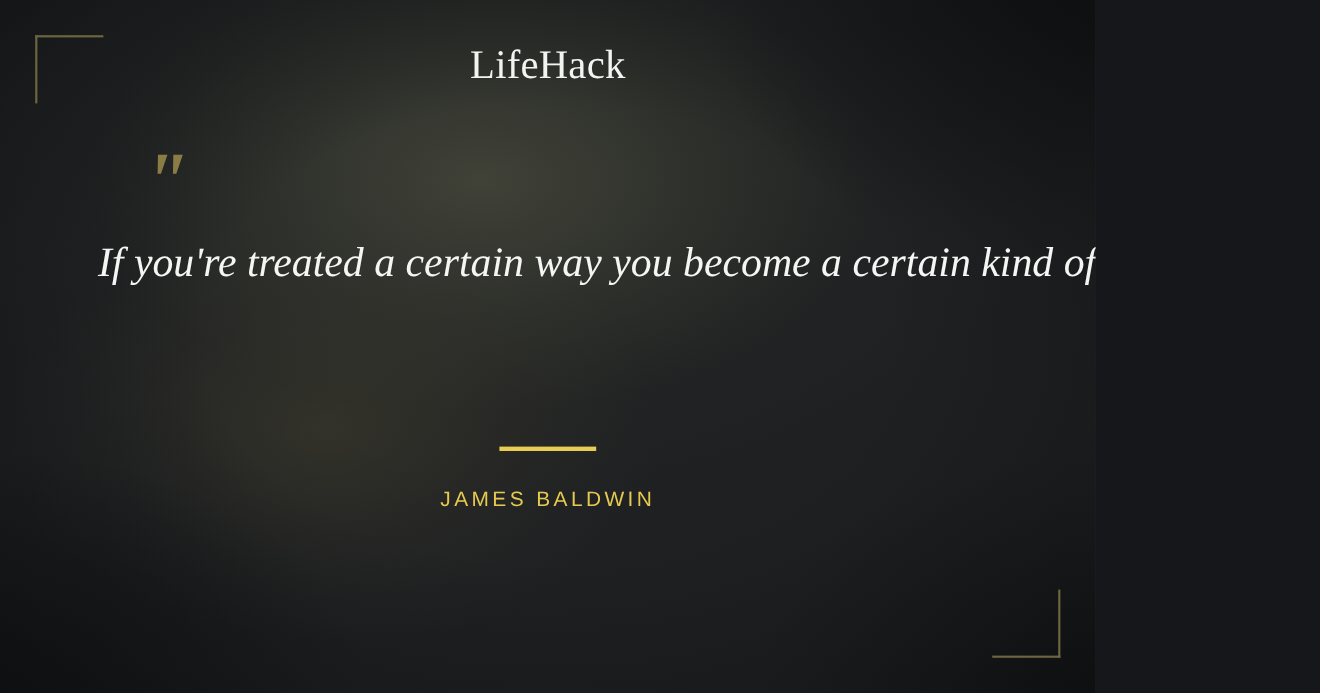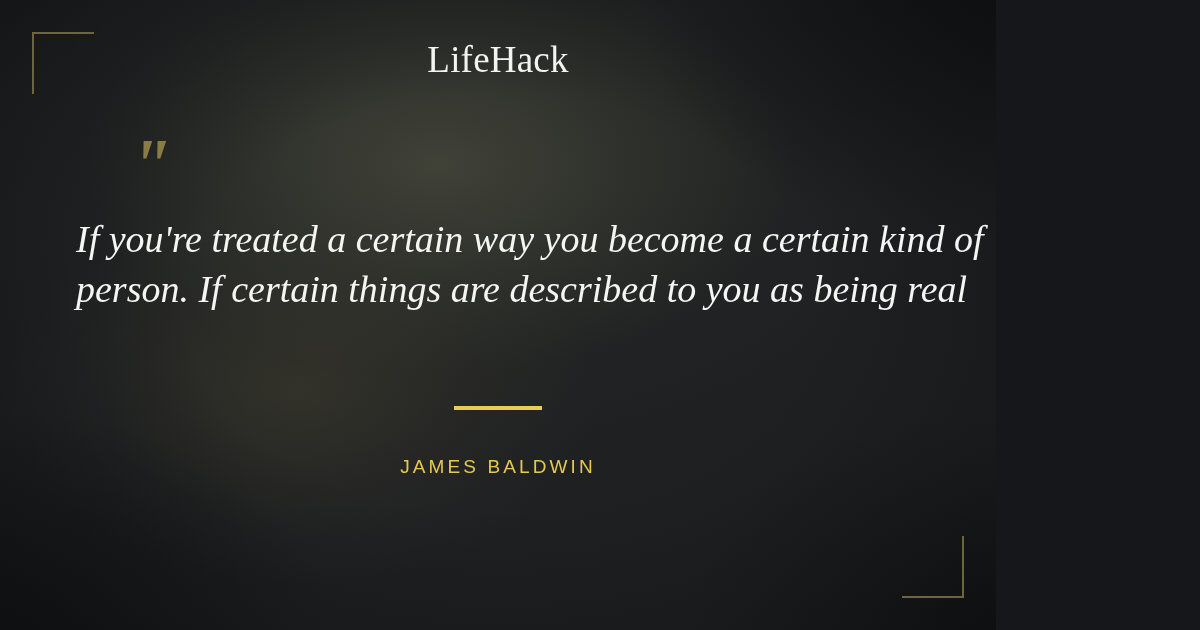"If you're treated a certain" .quote-block { left: 76px -> 89px }
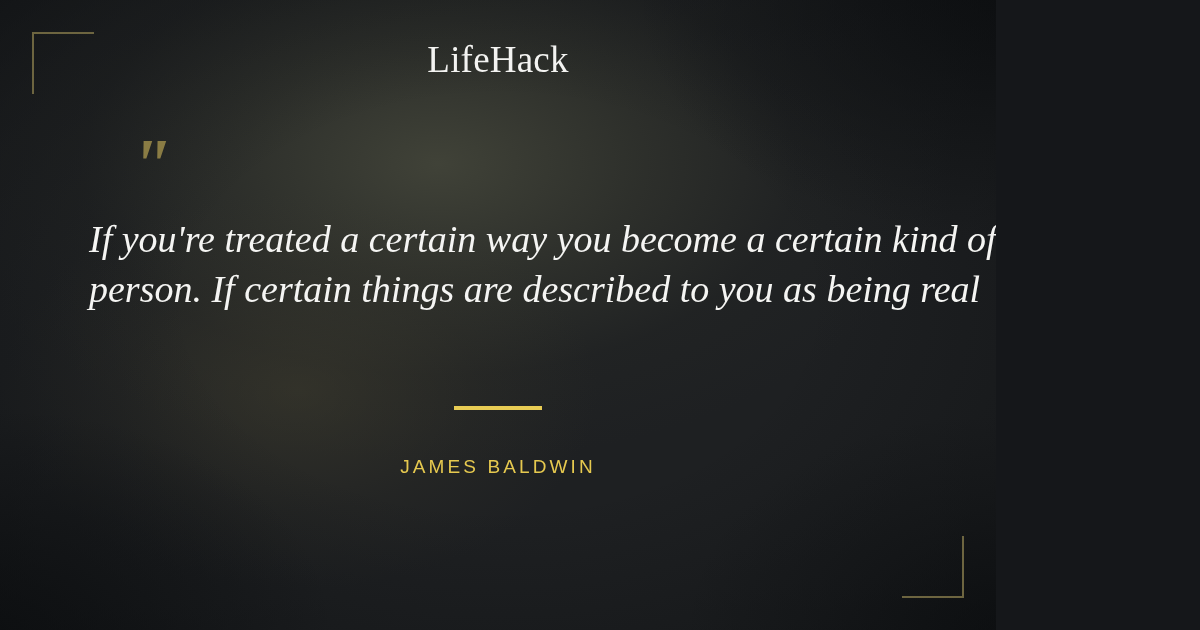"person. If certain things are" div.quote-line { html: <div>person. If certain things are described to you as being real</div> -> none }
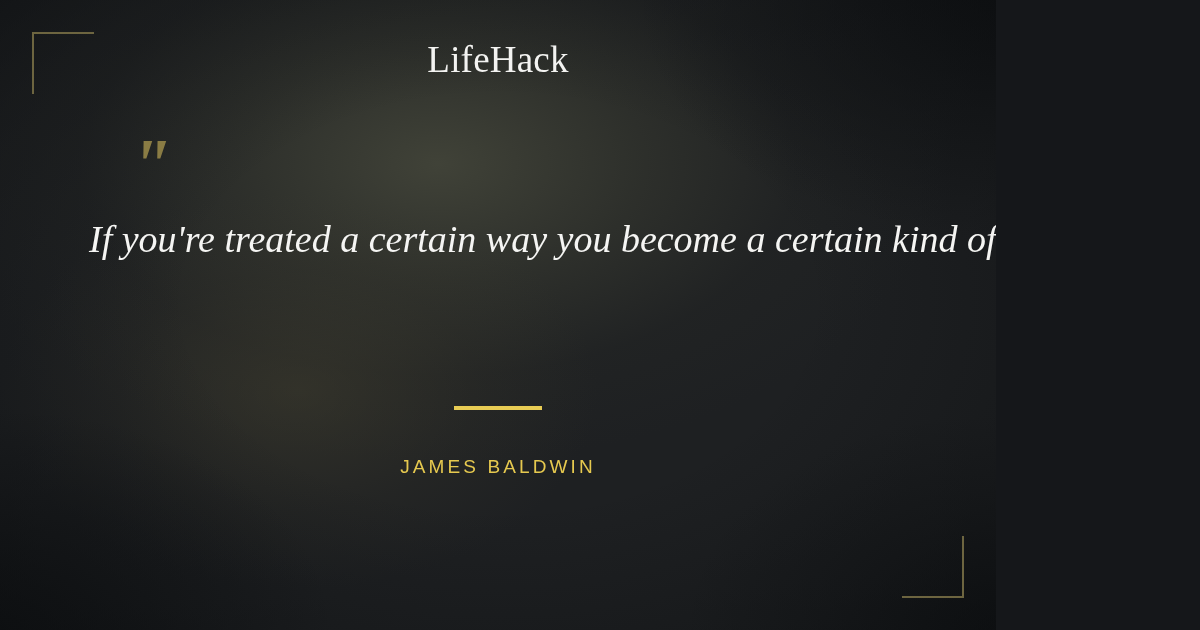"JAMES BALDWIN" .author { top: 456px -> 444px }
